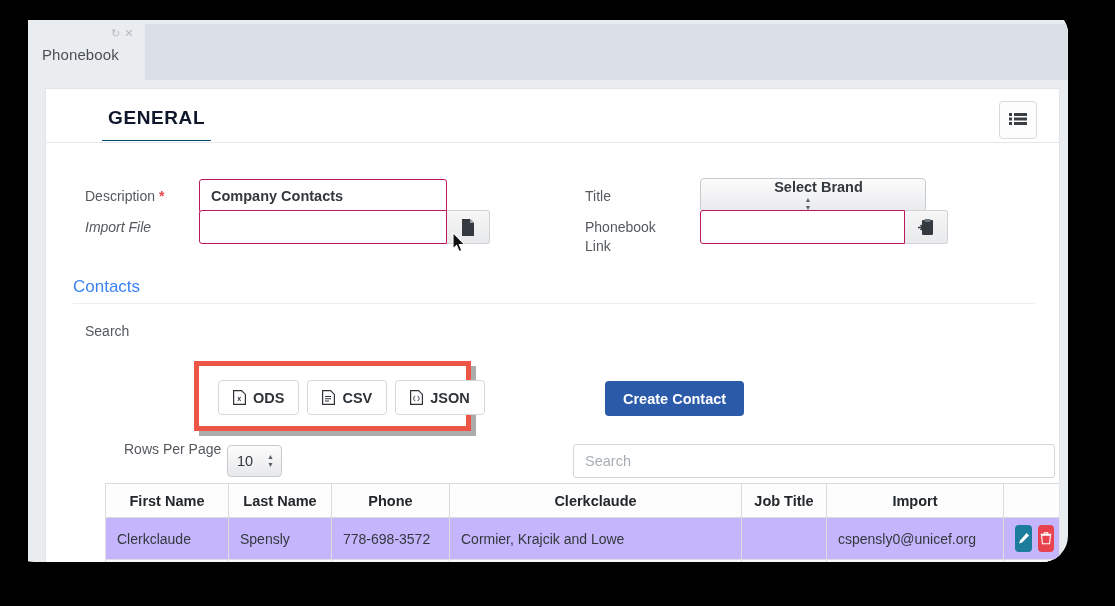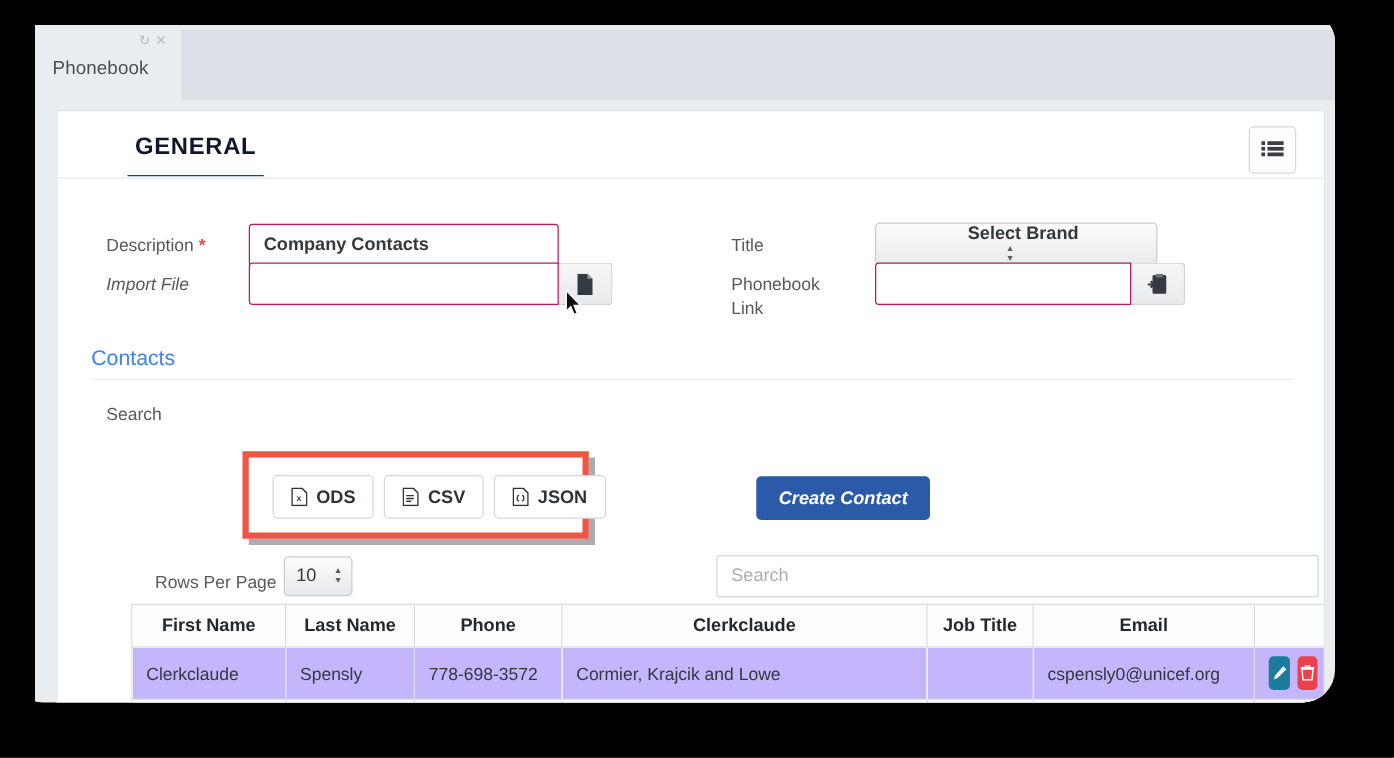"Create Contact" .primarybtn { font-style: italic -> none }
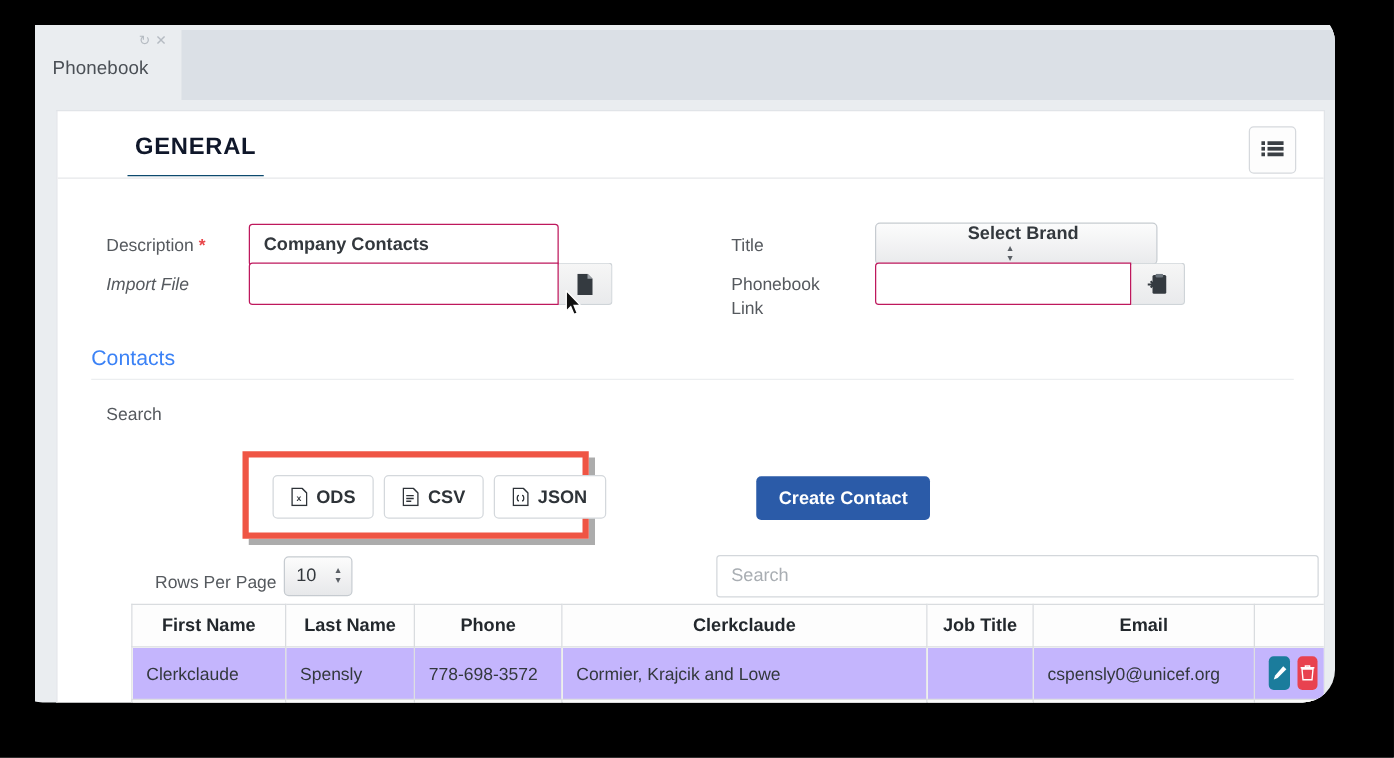"Rows Per Page" .rpp-label { top: 368px -> 352px }
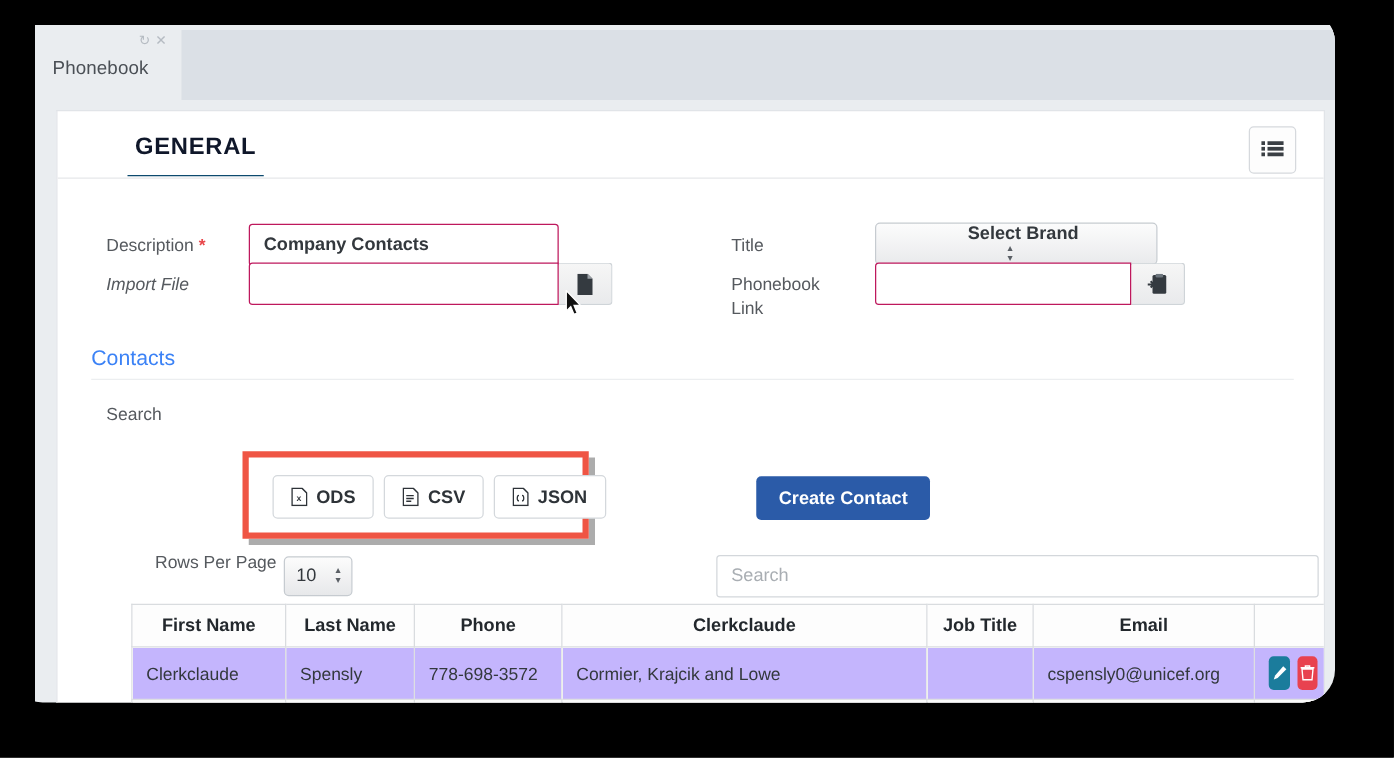"Email" th { text: Email -> Import }
